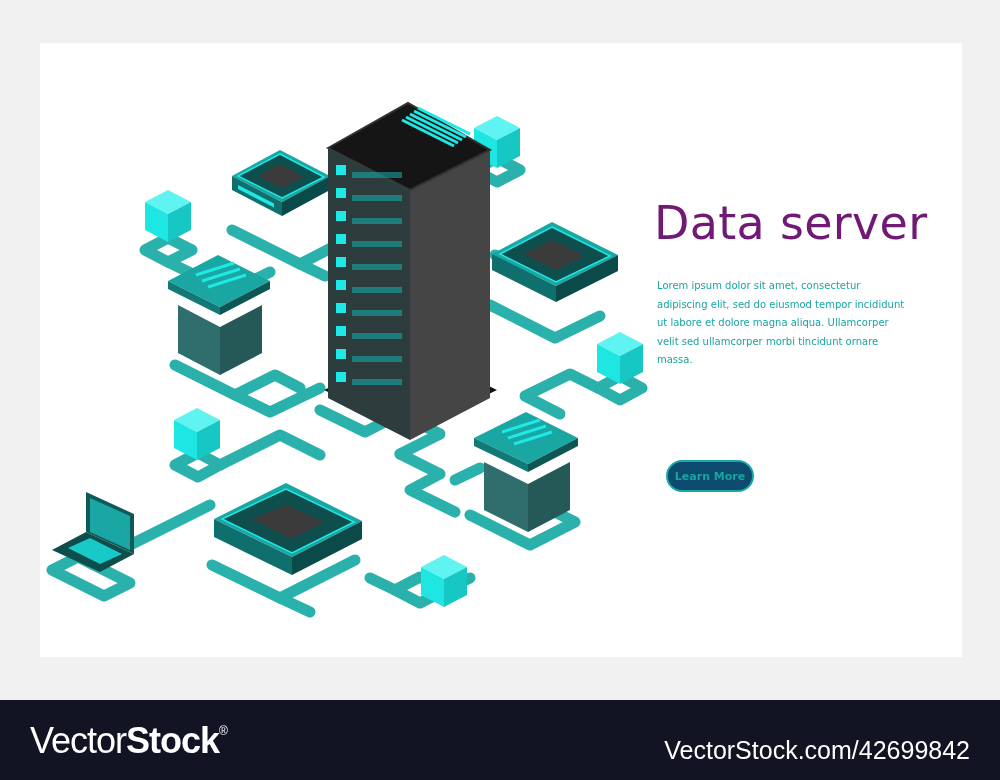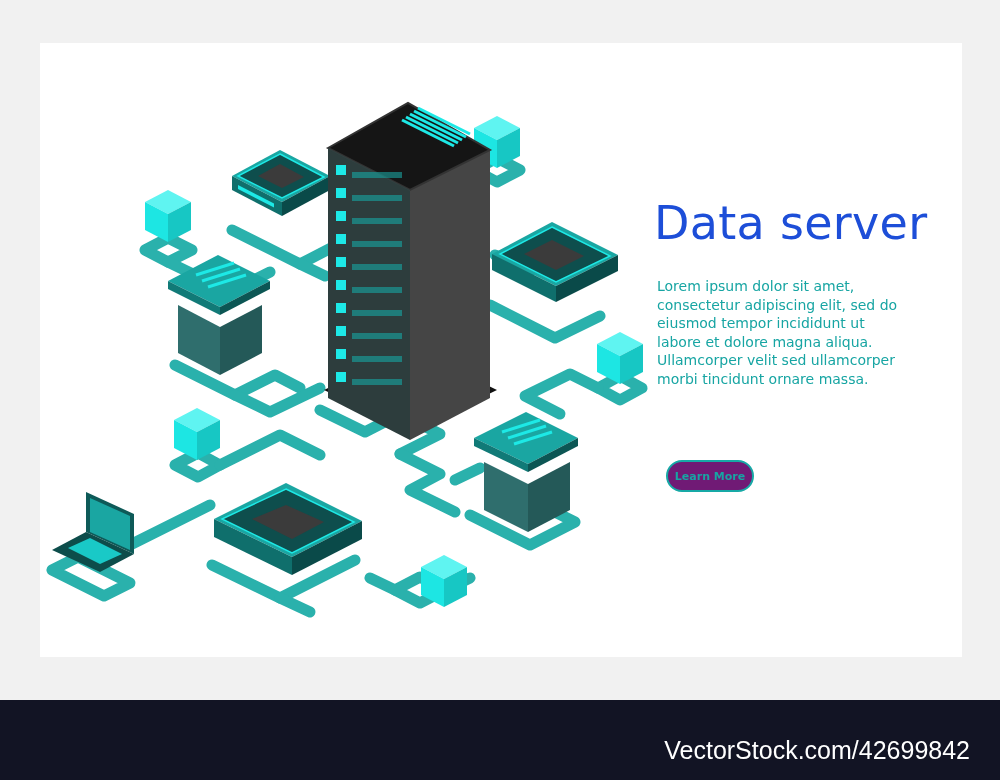"Data server" .title { color: #1d4ed8 -> #701a75 }
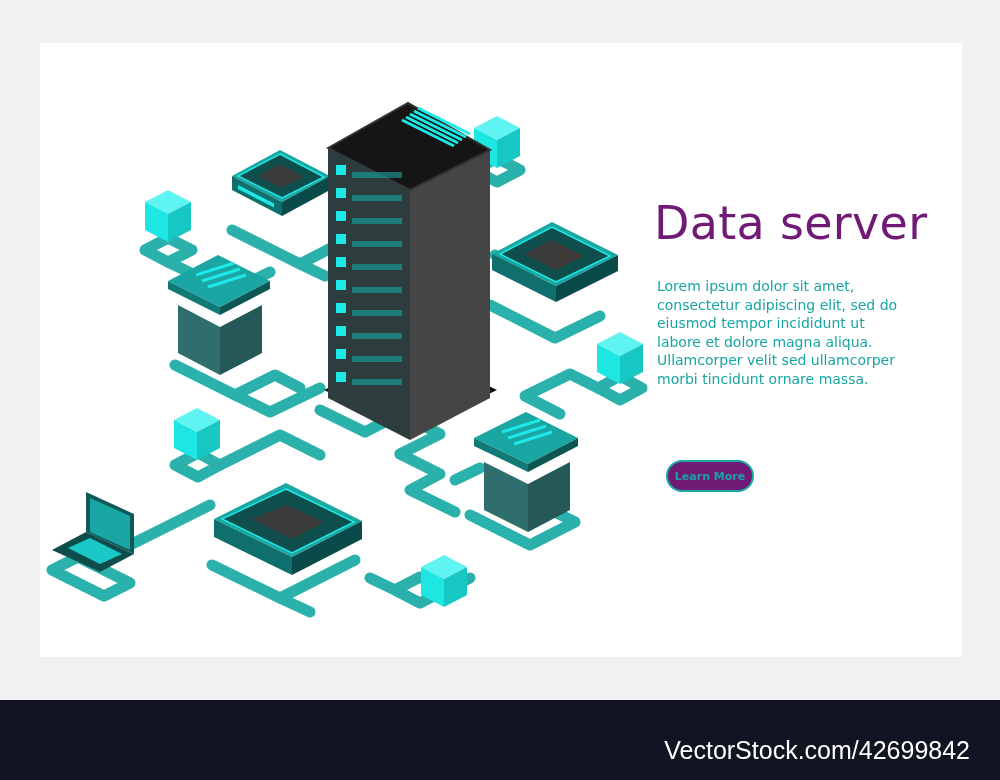"Lorem ipsum dolor sit amet," .desc { font-size: 14px -> 10px }
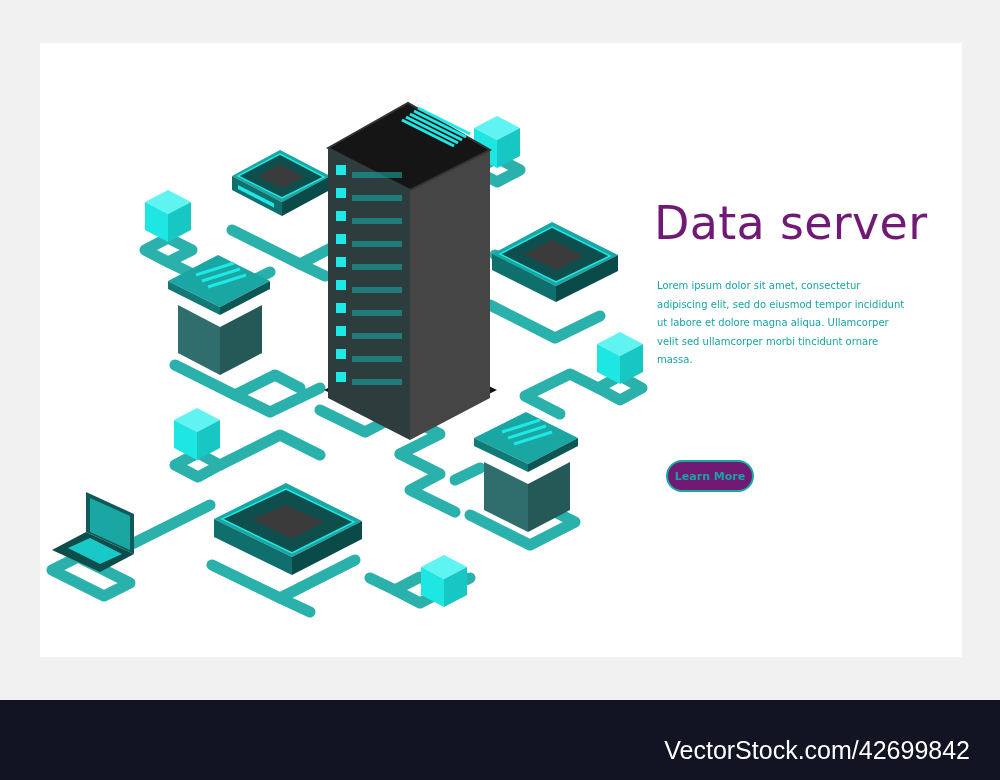"Learn More" .btn { background: #701a75 -> #0c4a6e }
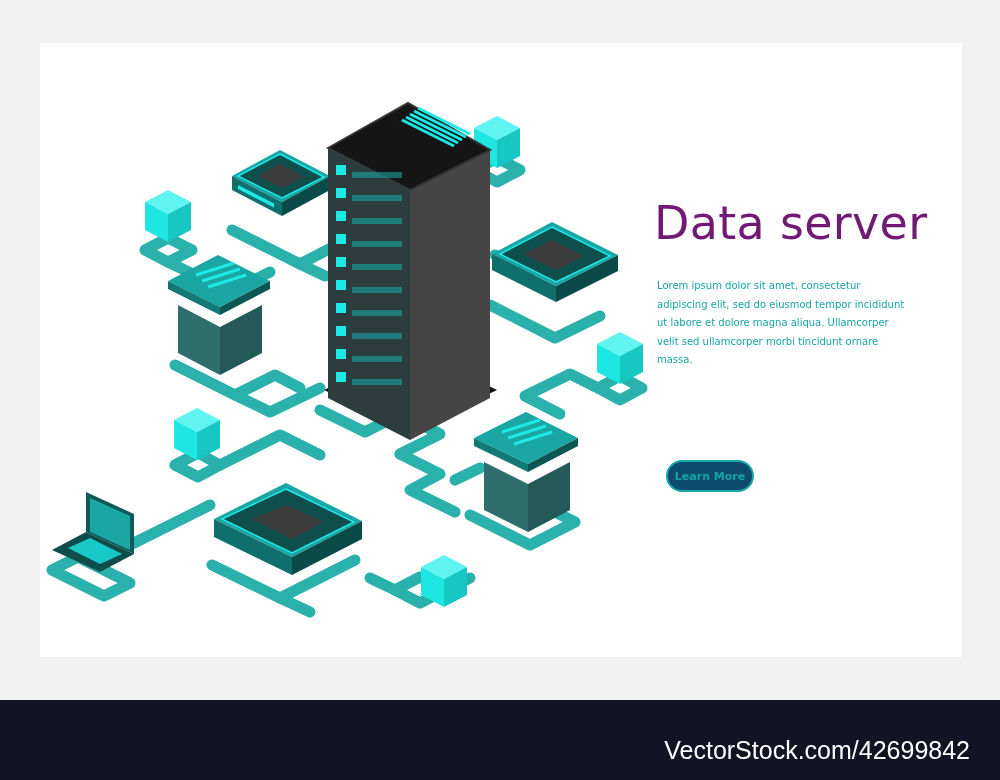"VectorStock®" div.logo { html: none -> <div> <span>Vector</span><span>Stock</span><sup>®</sup> </div> }
